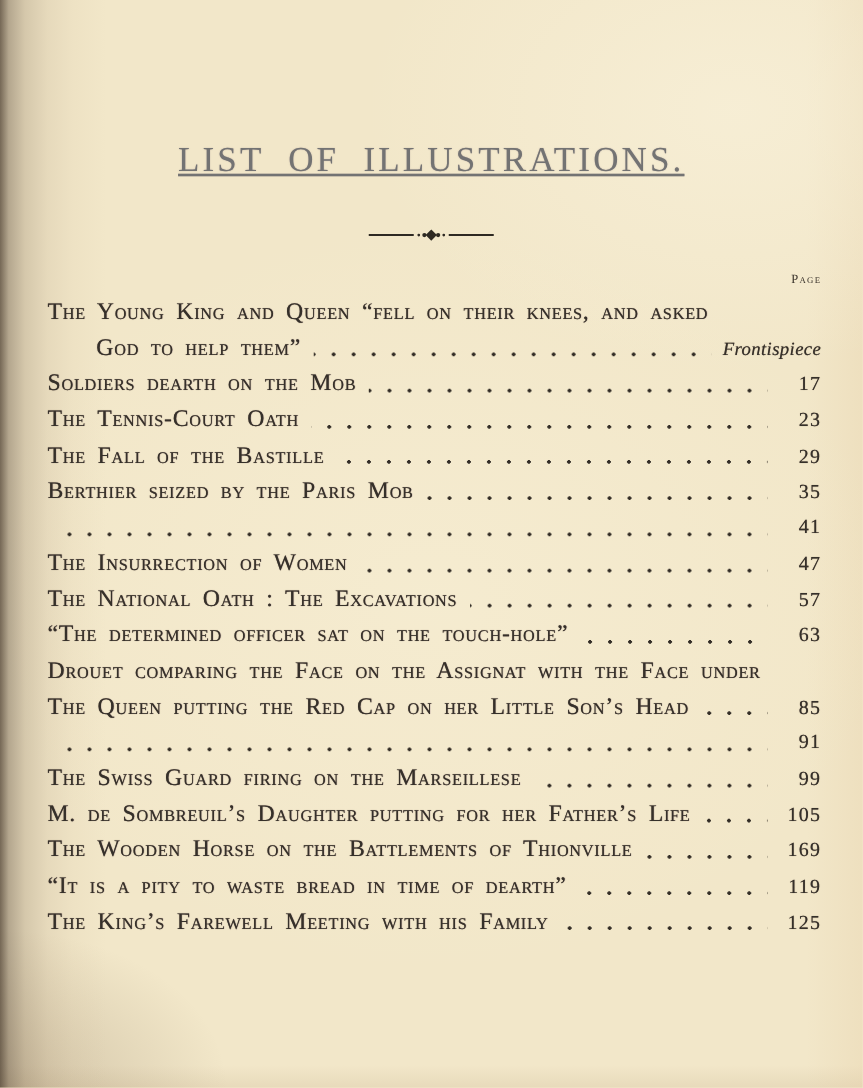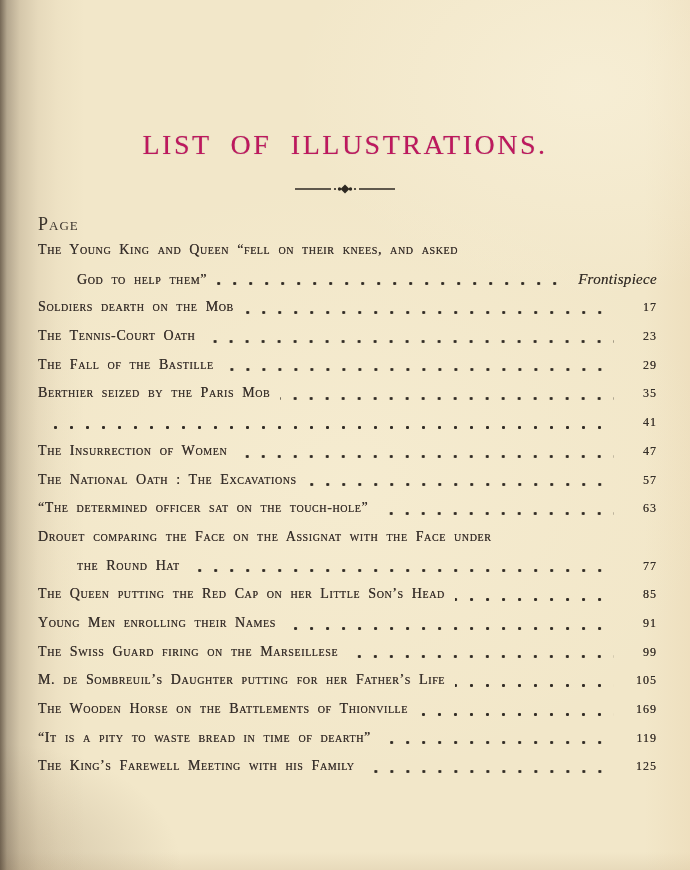"LIST OF ILLUSTRATIONS." .page-title { color: #be185d -> #737373; text-decoration: none -> underline; top: 129px -> 113px }
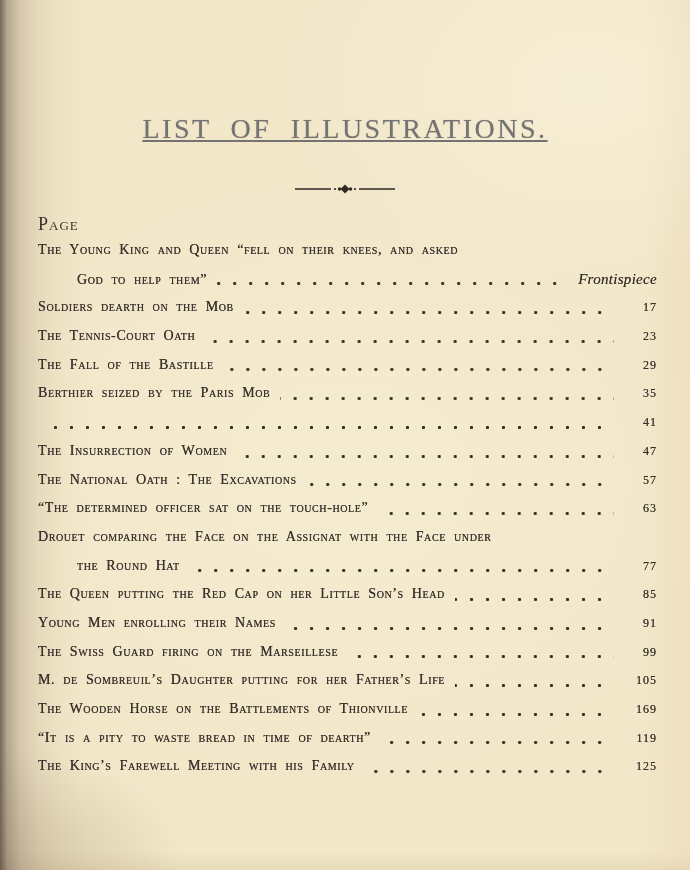"Page" .col-header { font-size: 18px -> 10px; text-align: left -> right }
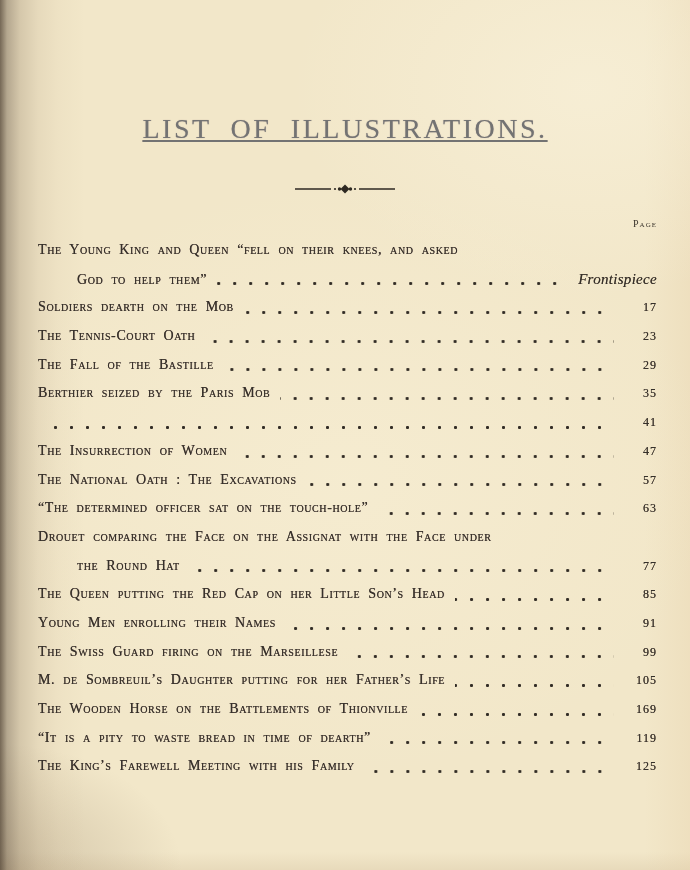"The Young King and Queen" .title { font-size: 14px -> 19px }
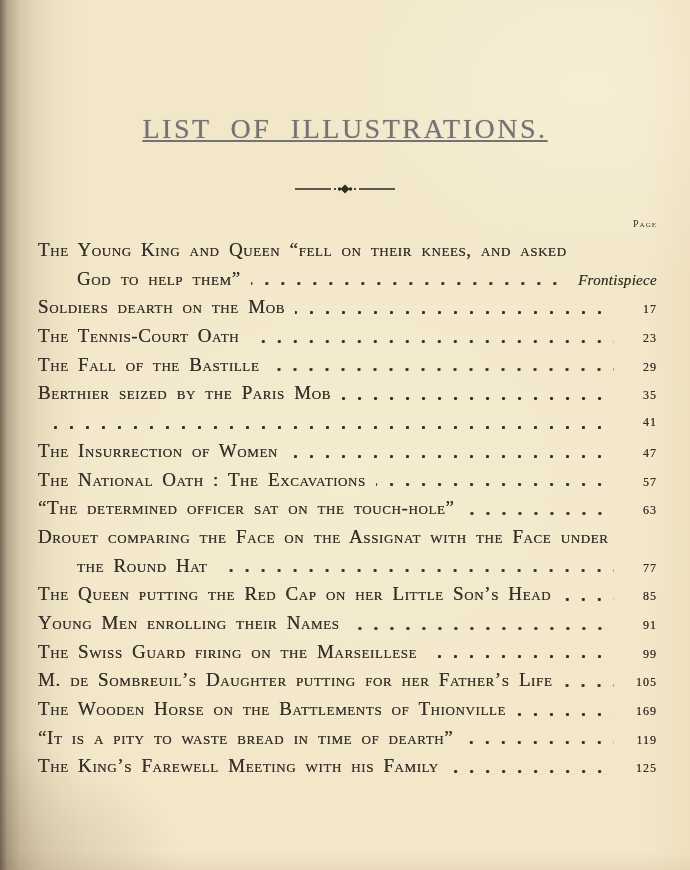"17" .page-num { font-size: 12px -> 16px }
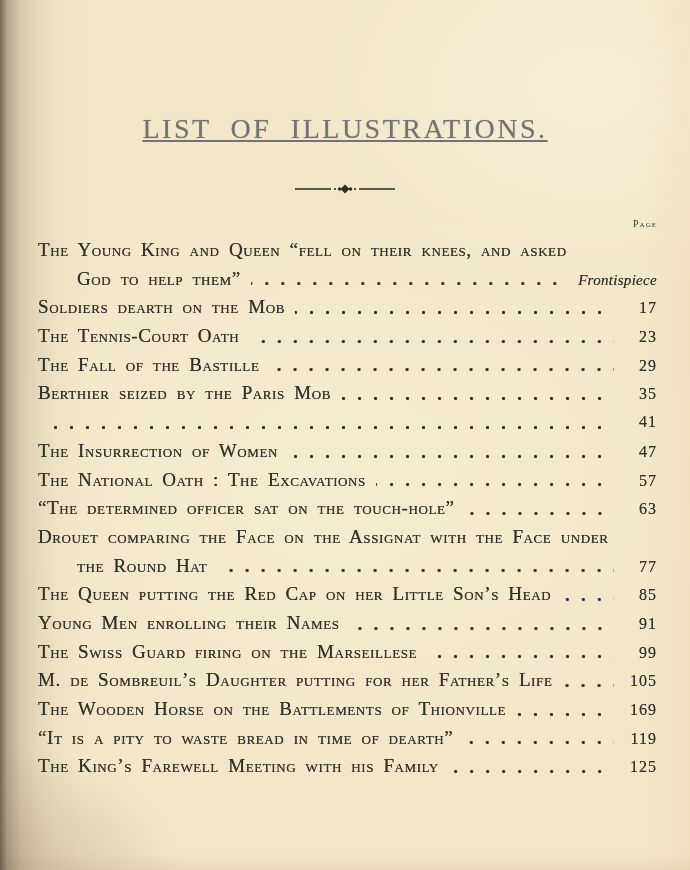"the Round Hat" div.row { html: <div> <span>the Round Hat</span> <span></span> <span>77</span> </div> -> none }
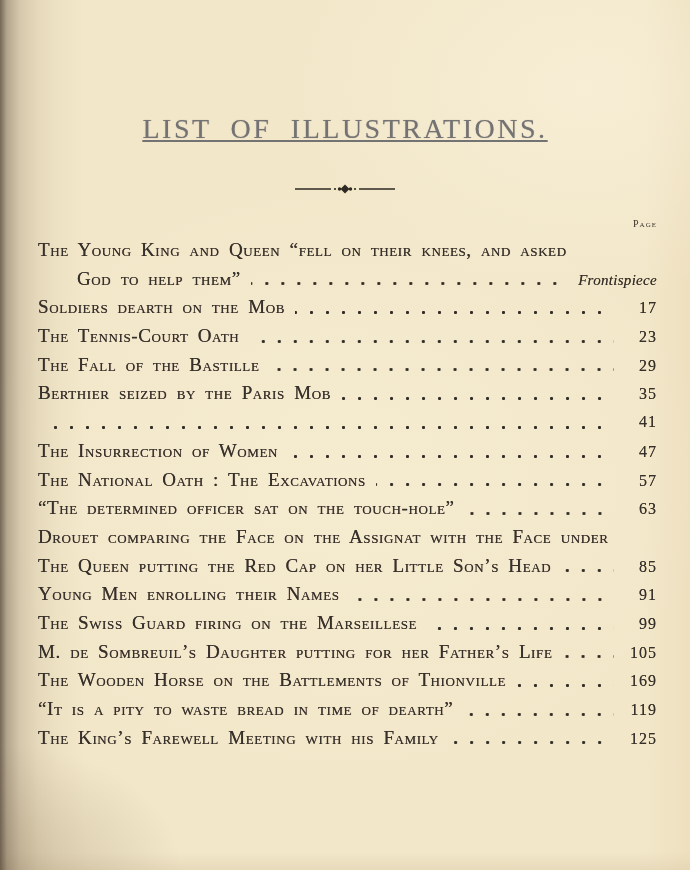"Young Men enrolling their Names" span.title { html: <span>Young Men enrolling their Names</span> -> none }
